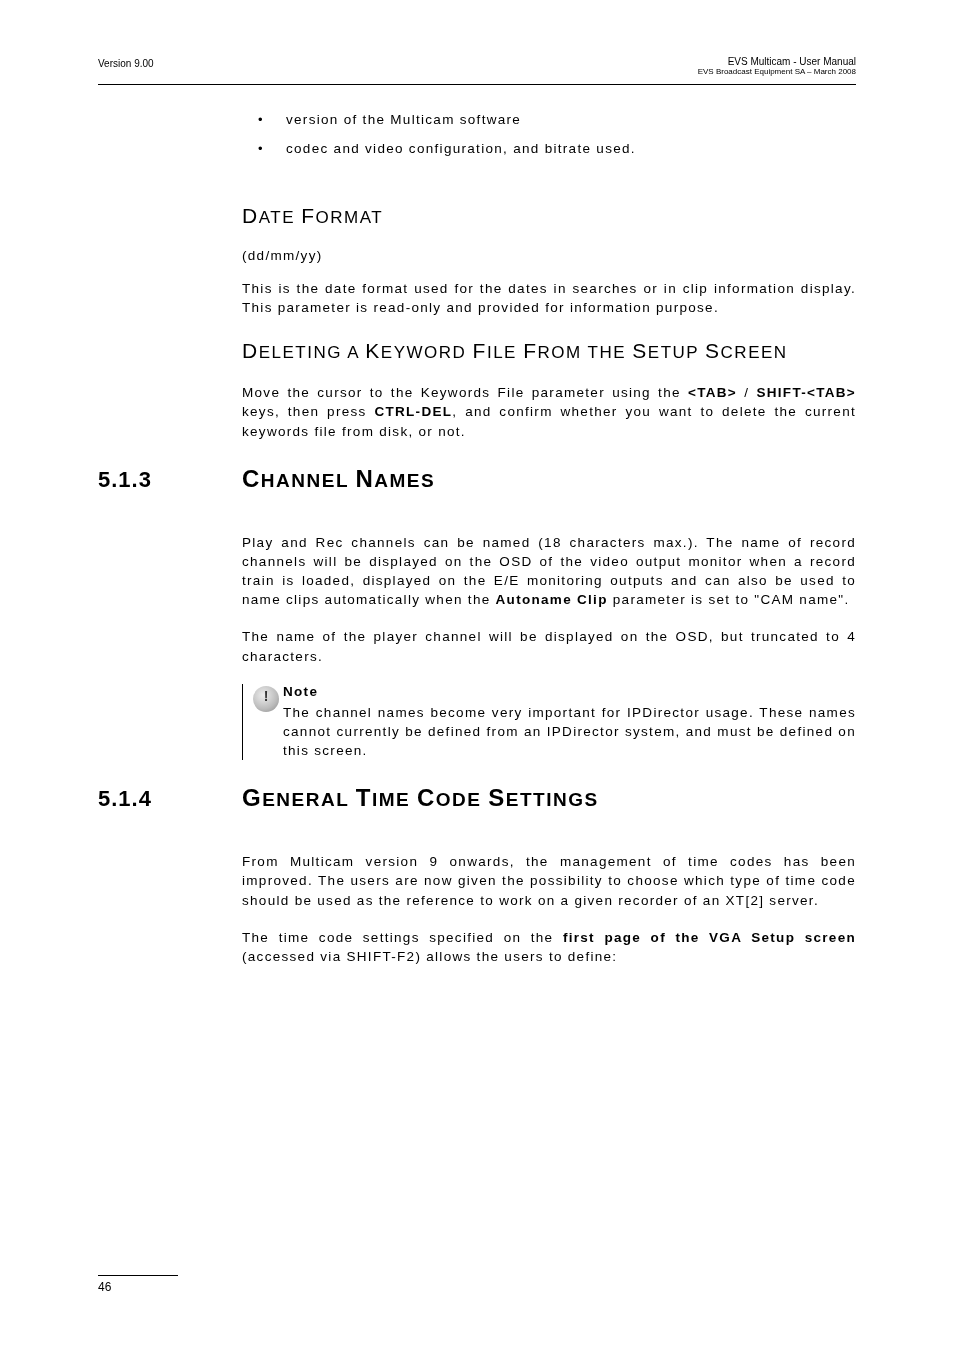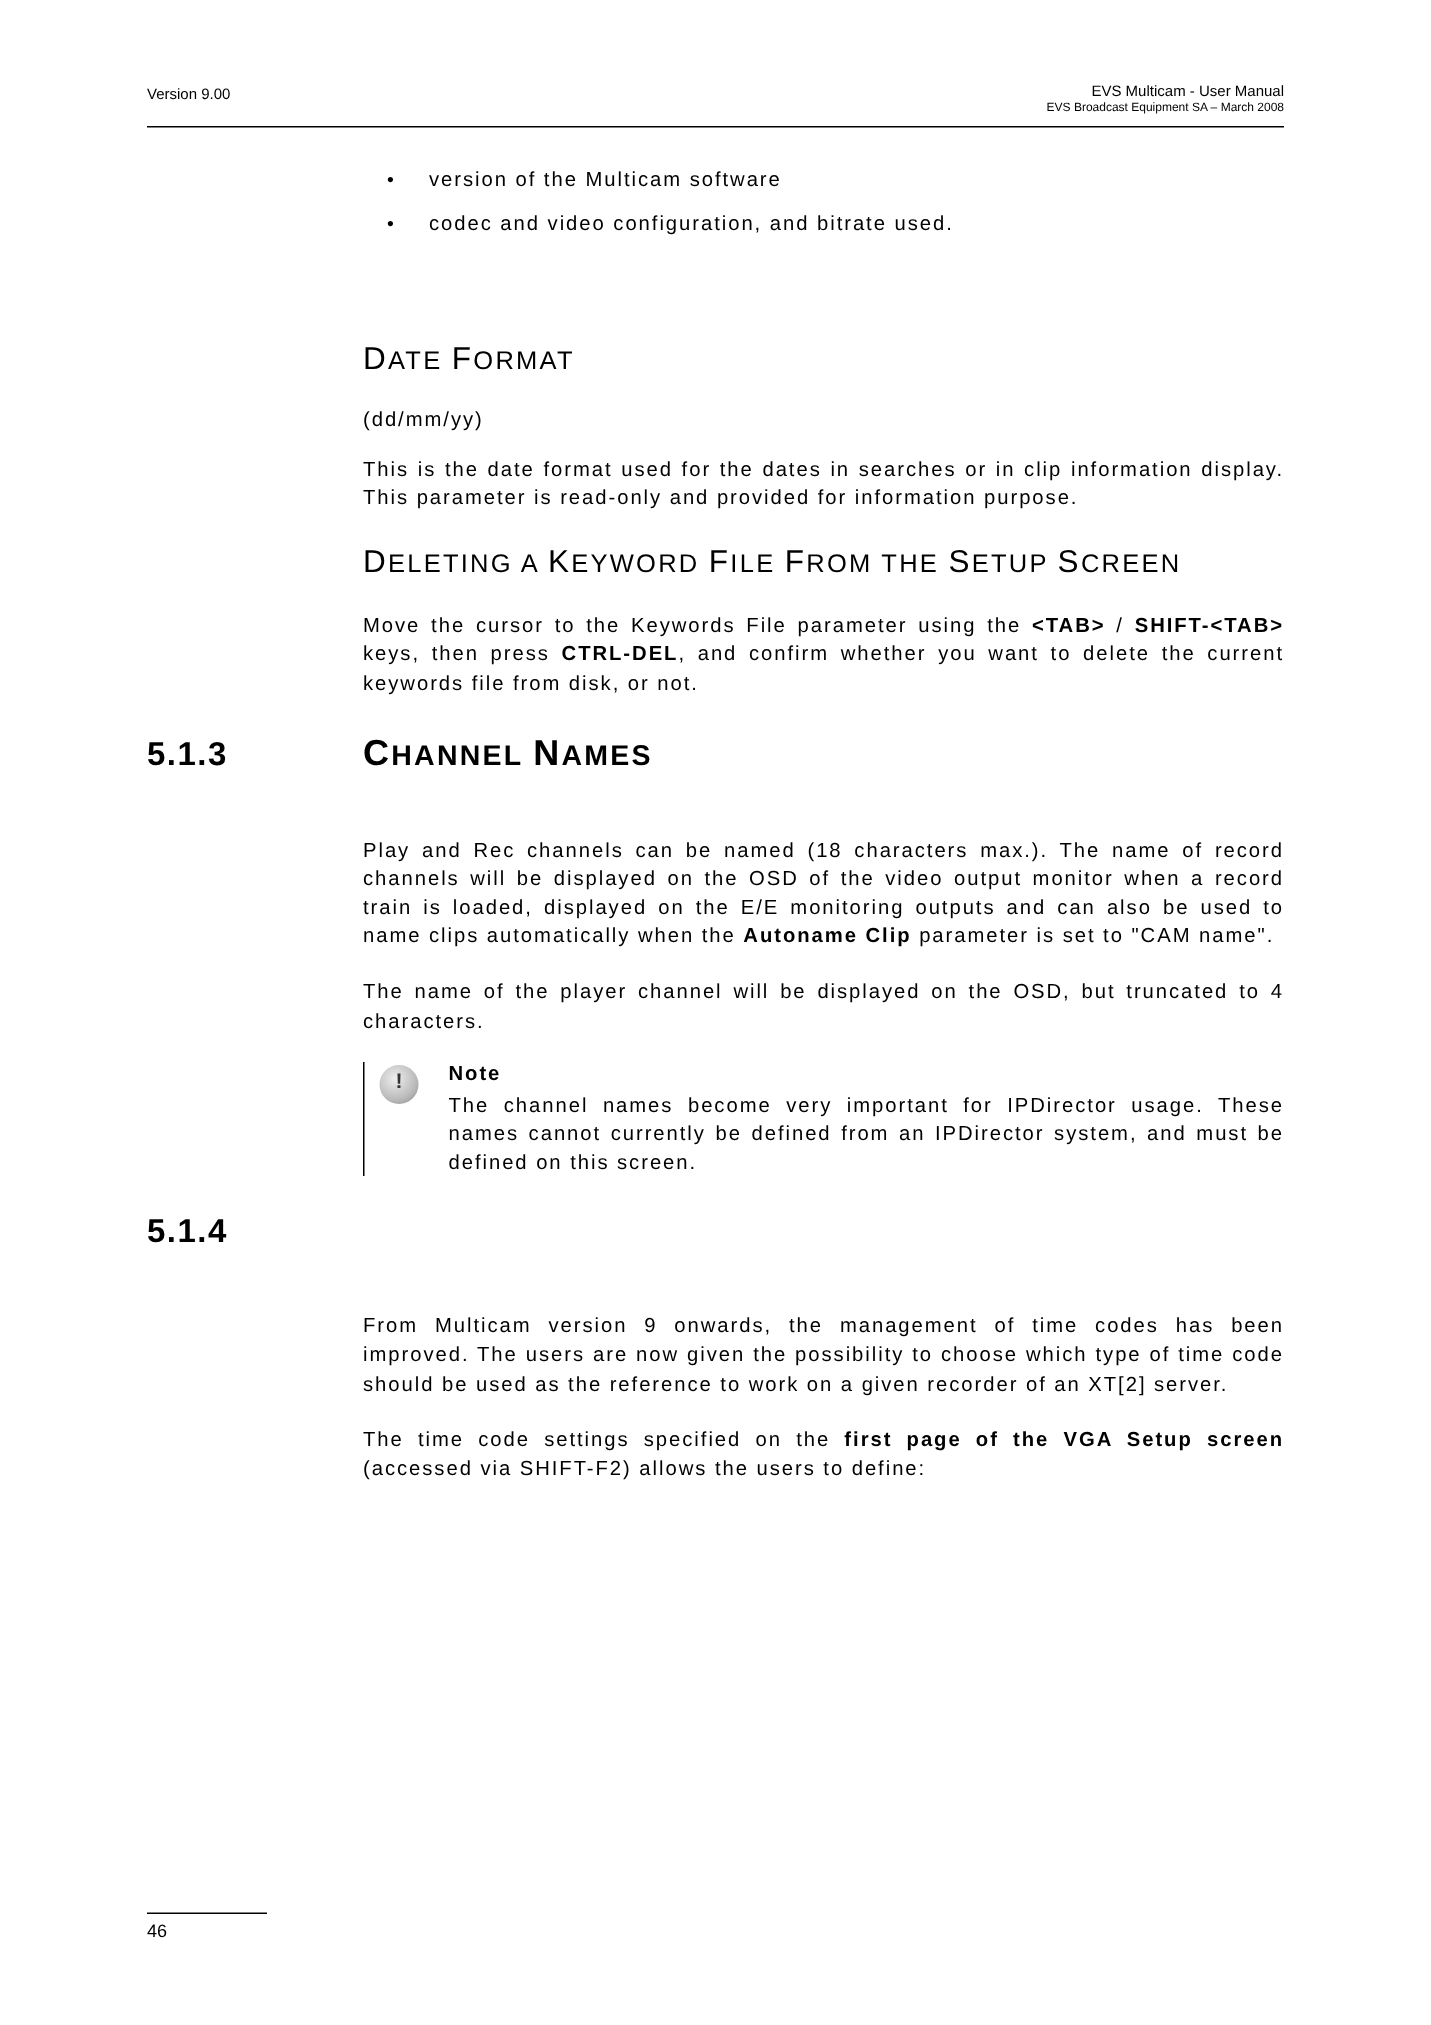"version of the Multicam software" ul.bullets { margin-bottom: 72px -> 48px }
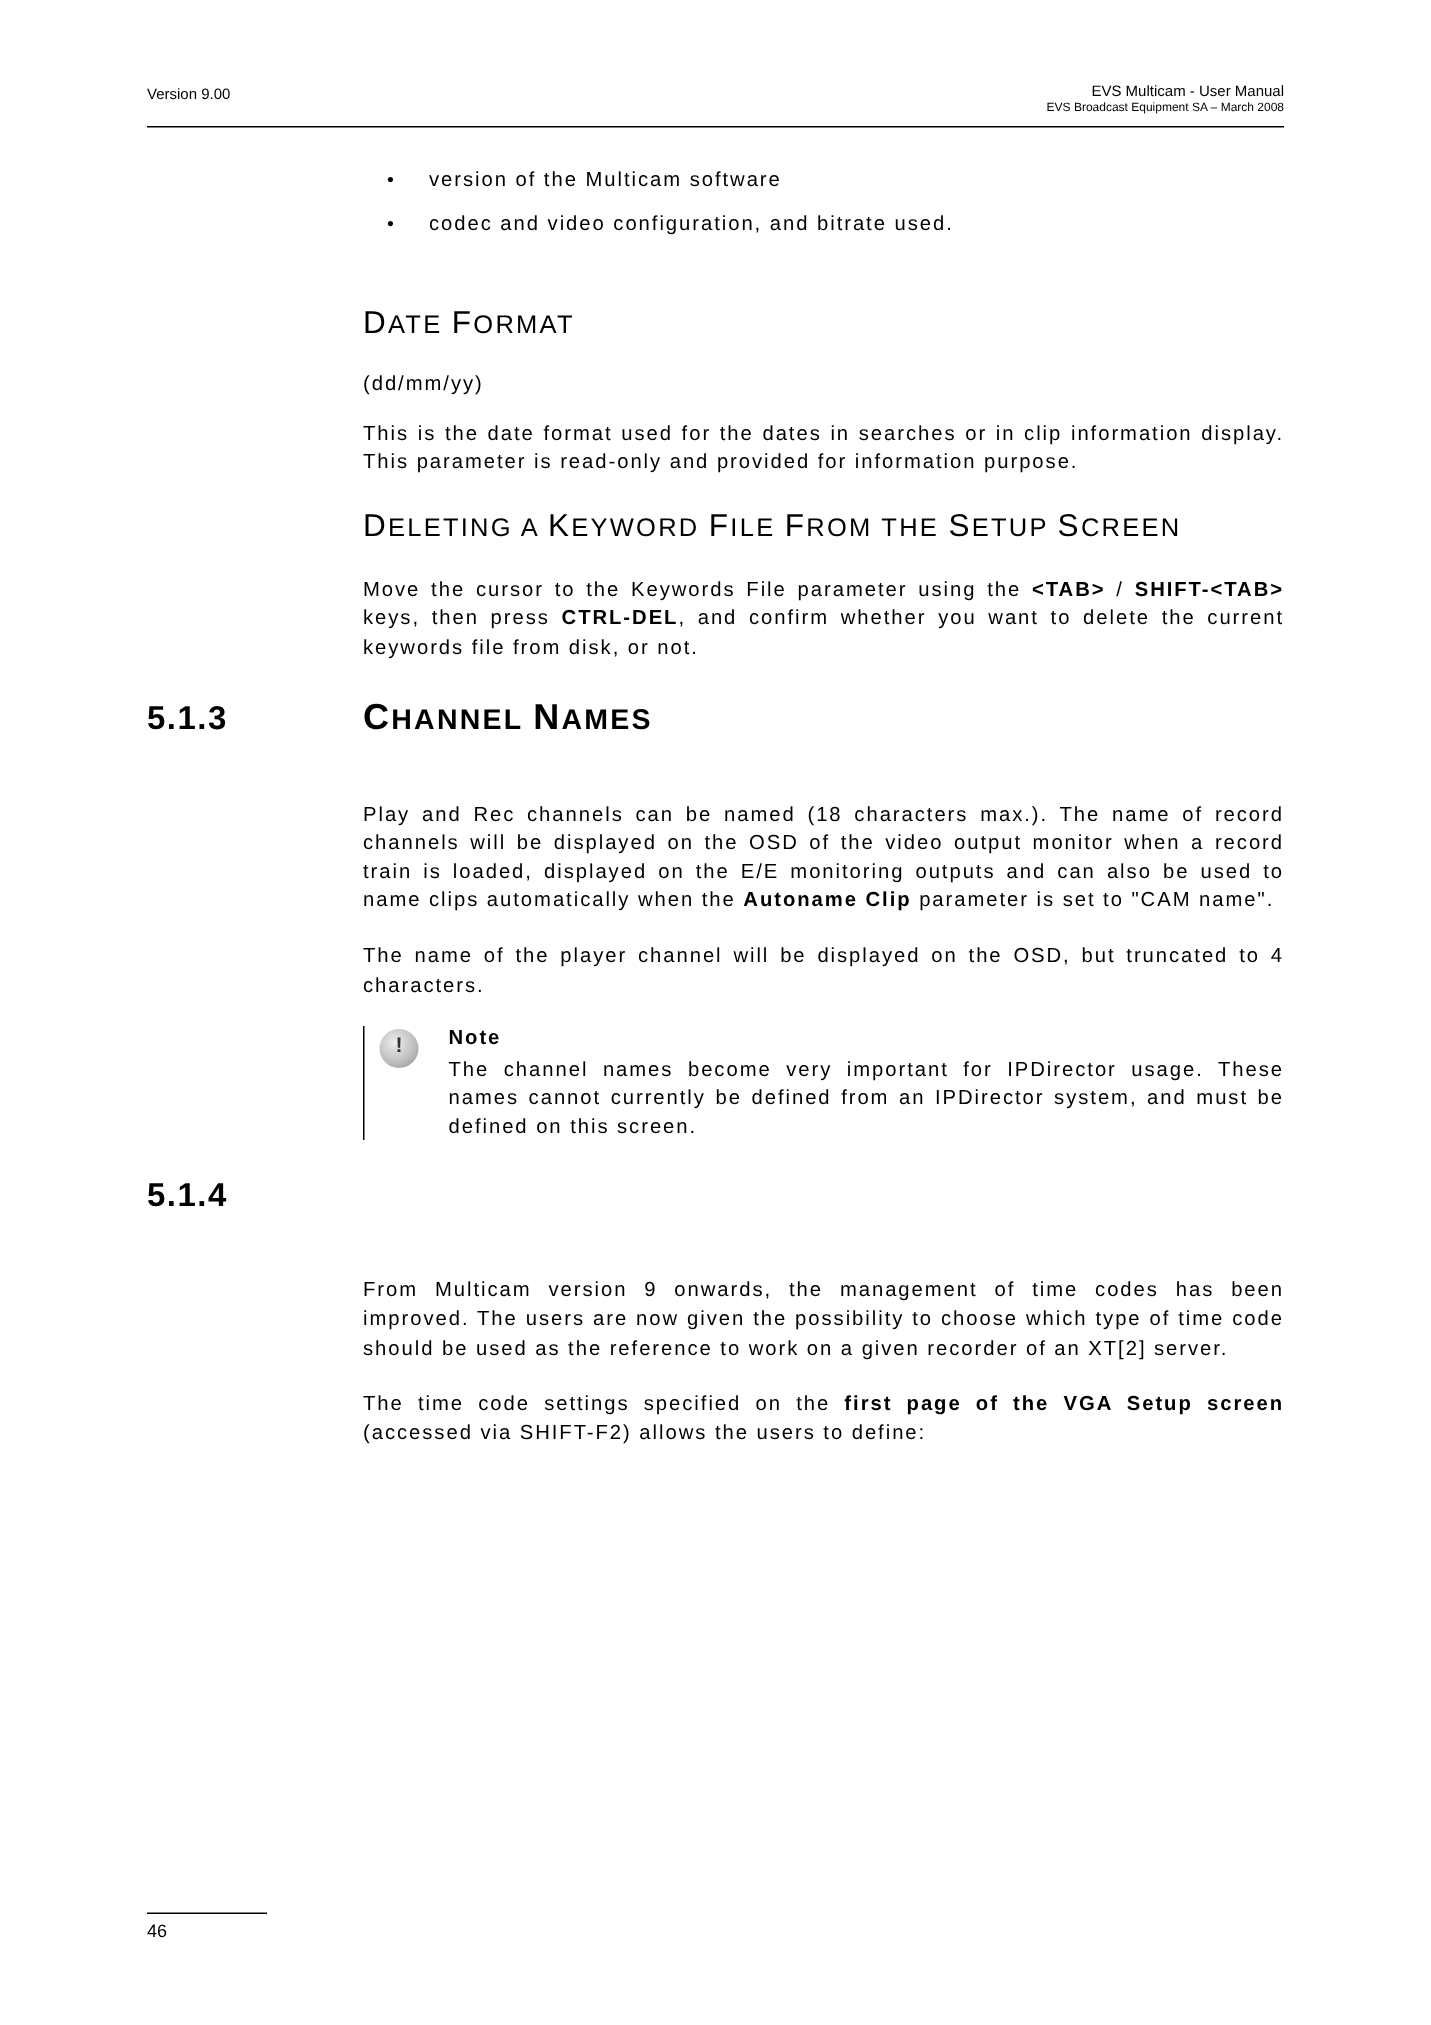"Note" .notebox { gap: 20px -> 4px }
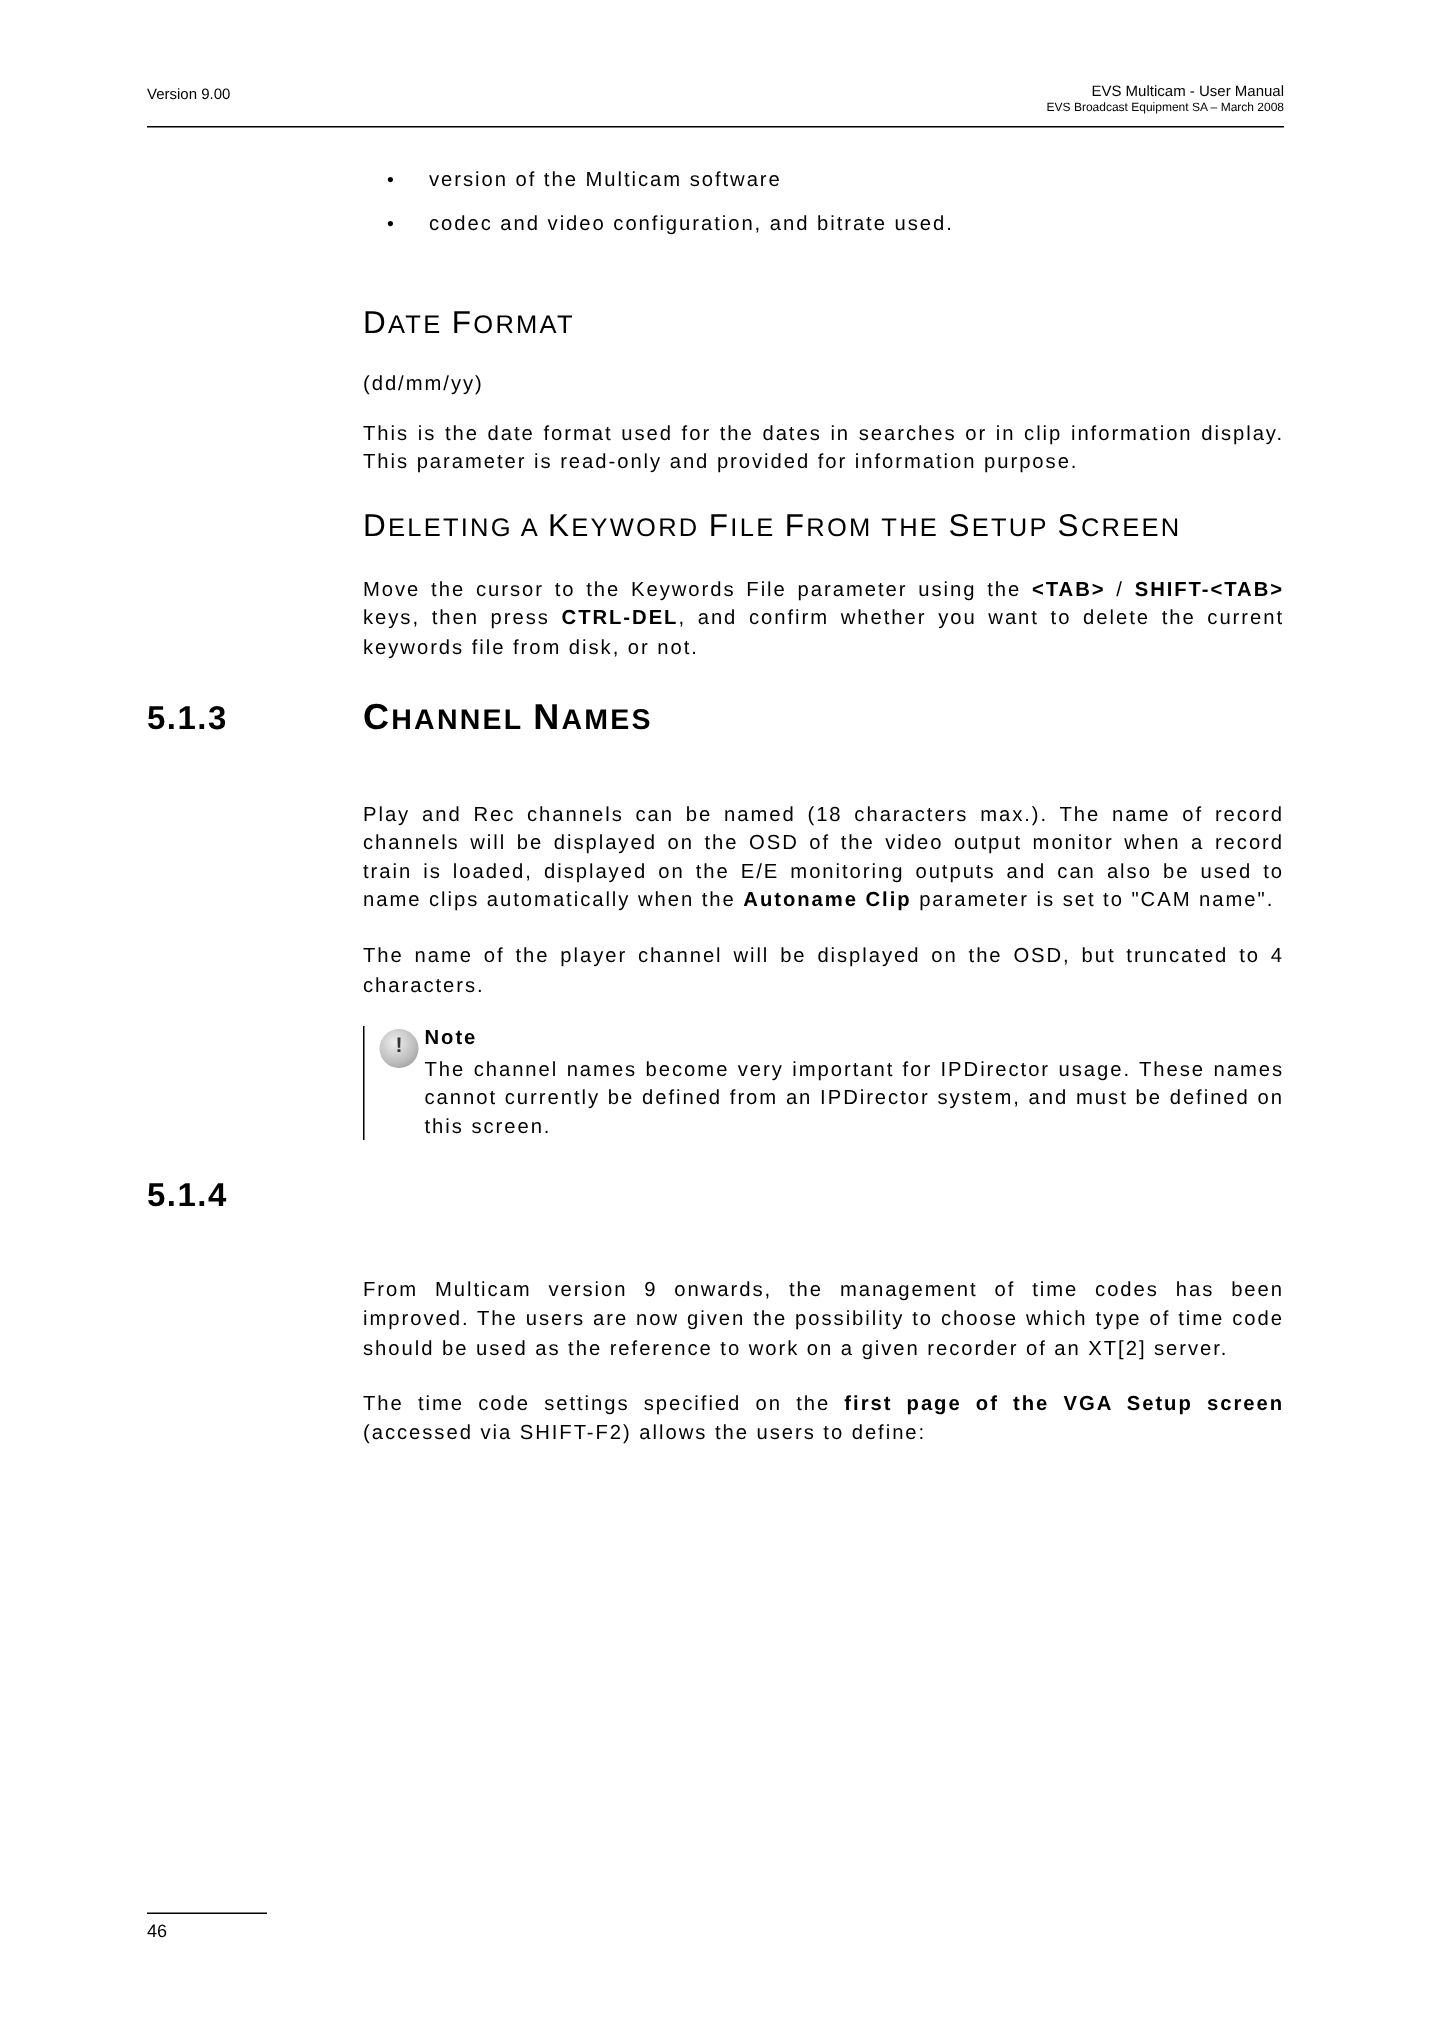"GENERAL TIME CODE SETTINGS" div.h2title { html: none -> <div> <span>G</span><span>ENERAL </span><span>T</span><span>IME </span><span>C</span><span>ODE </span><span>S</span><span>ETTINGS</span> </div> }
